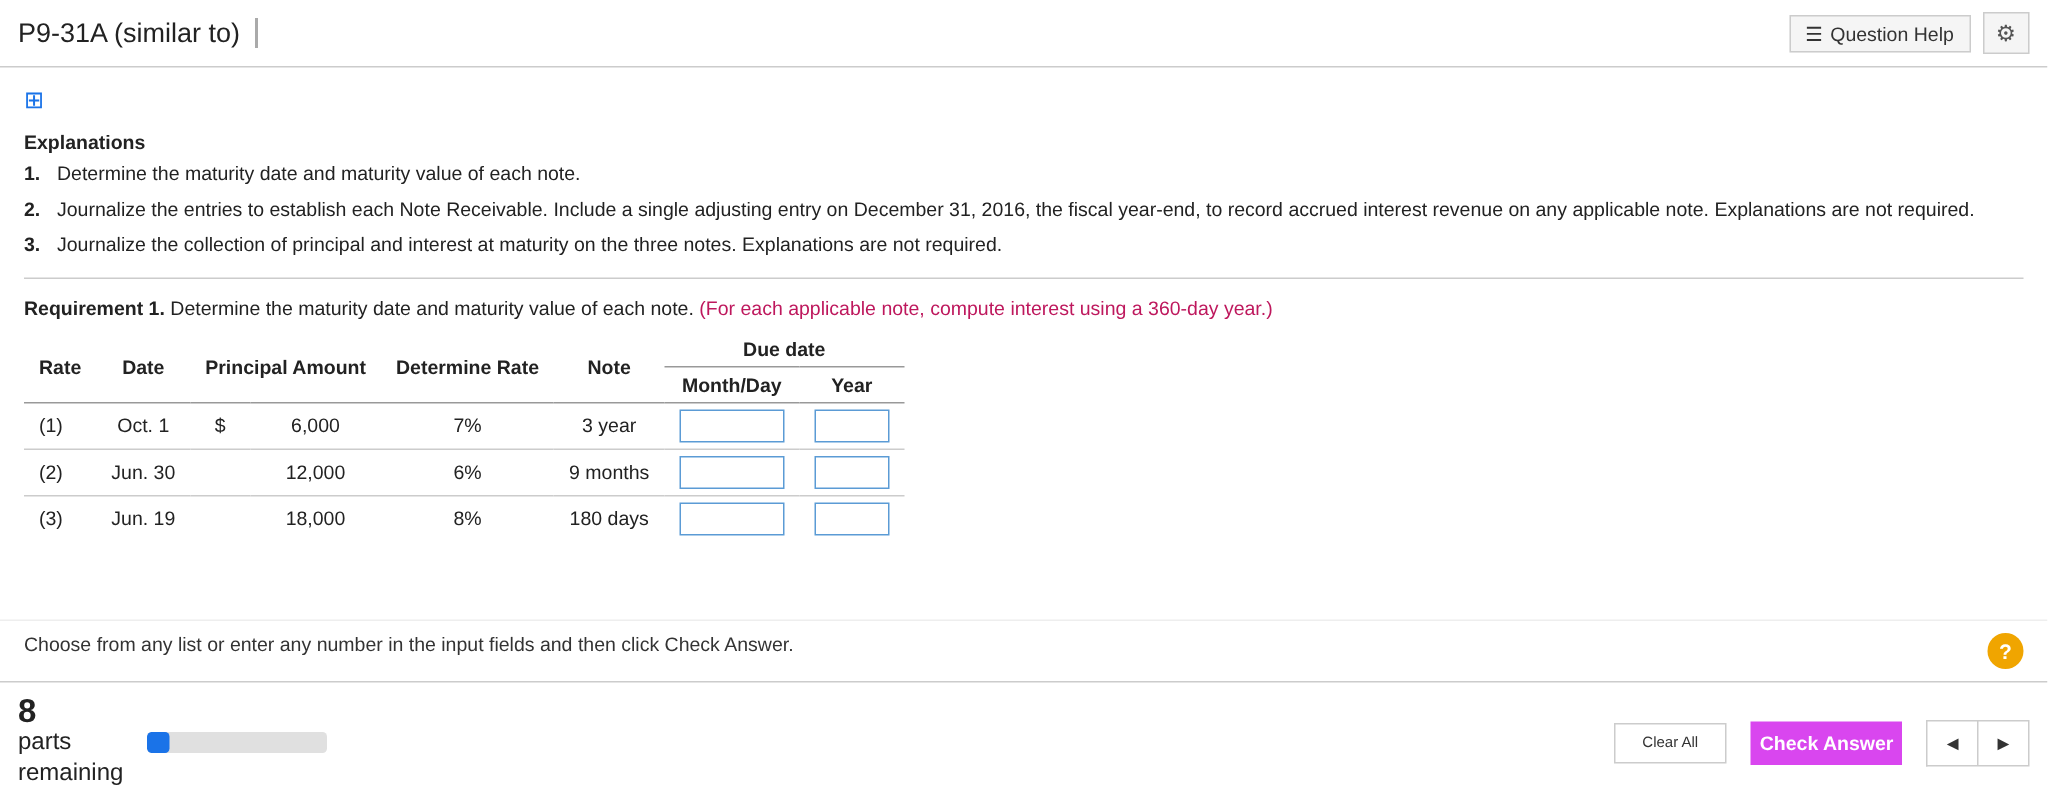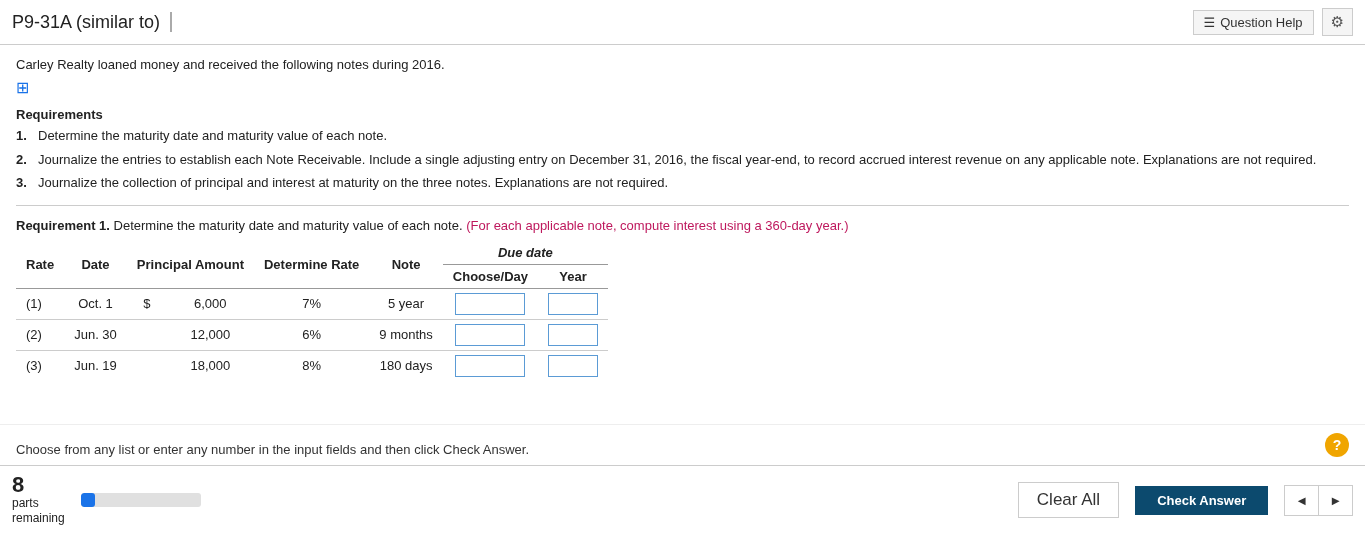"Carley Realty loaned money and" p.intro-text { html: <p>Carley Realty loaned money and received the following notes during 2016.</p> -> none }
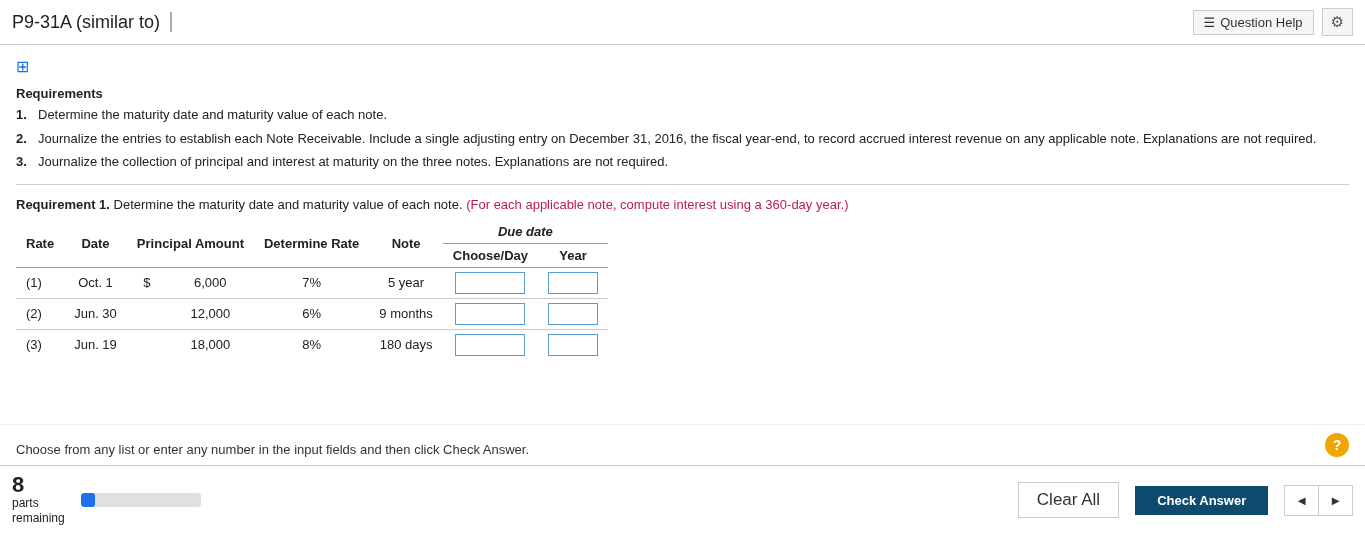"Requirements" div.requirements-title { text: Requirements -> Explanations }
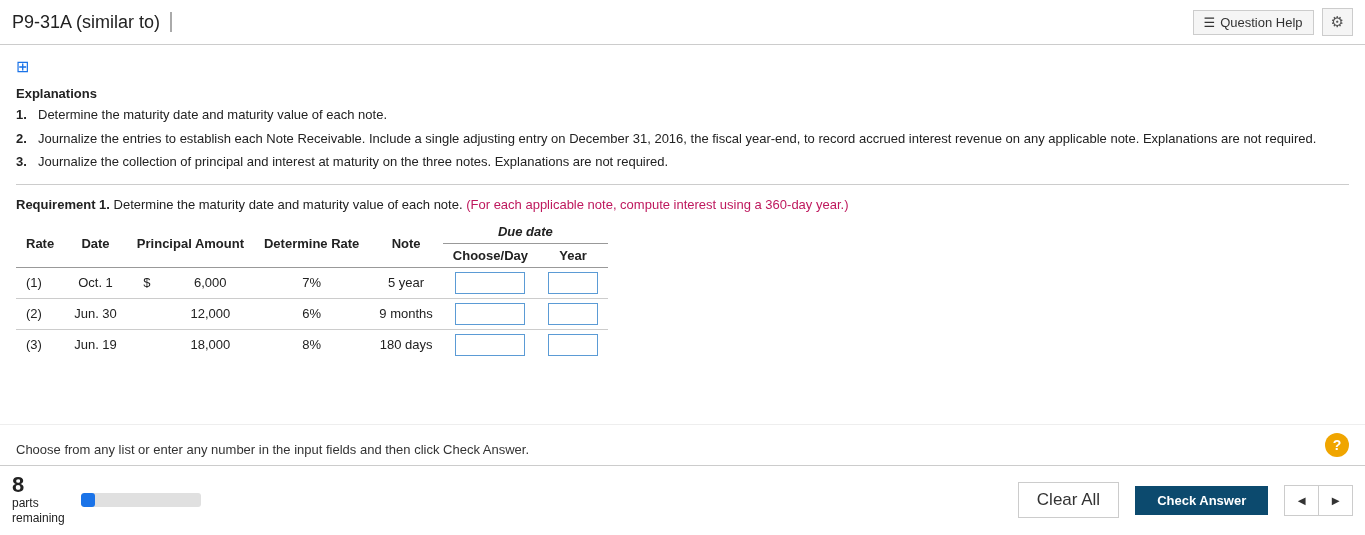"Due date" .due-date-header { font-style: italic -> none }
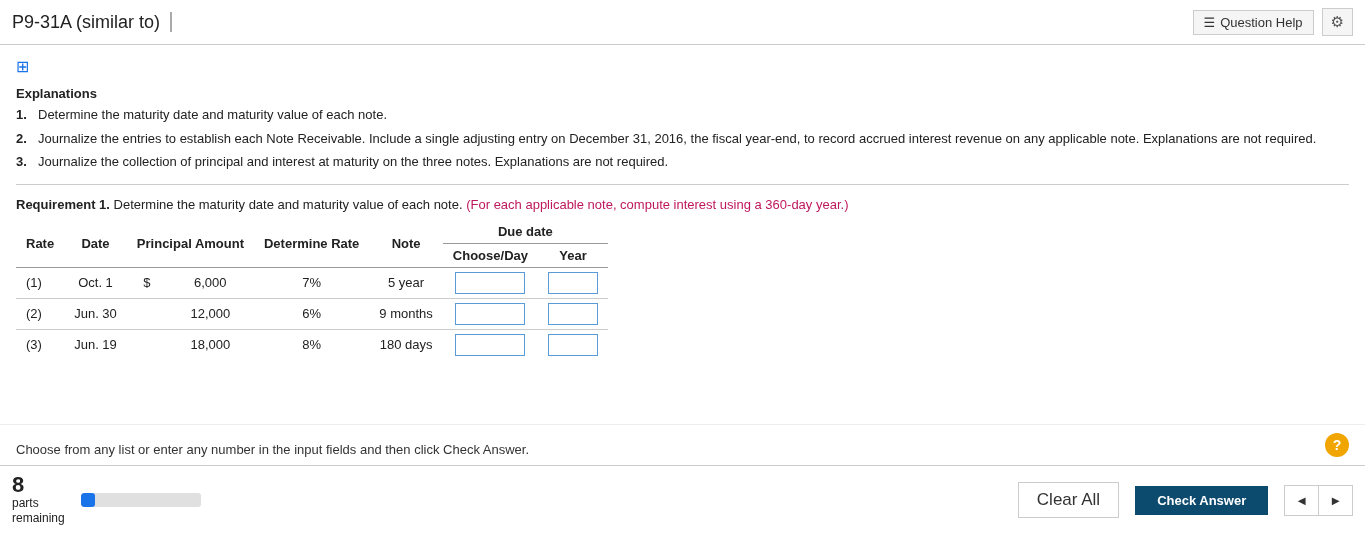"Choose/Day" th.col-group-header { text: Choose/Day -> Month/Day }
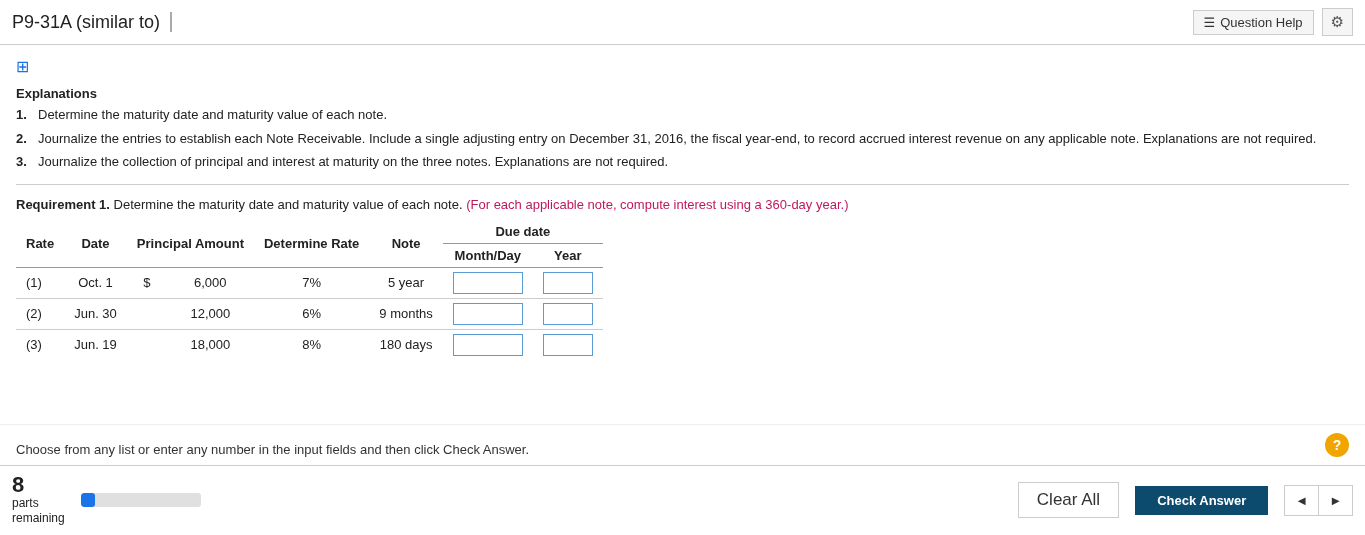"5 year" td { text: 5 -> 3 }
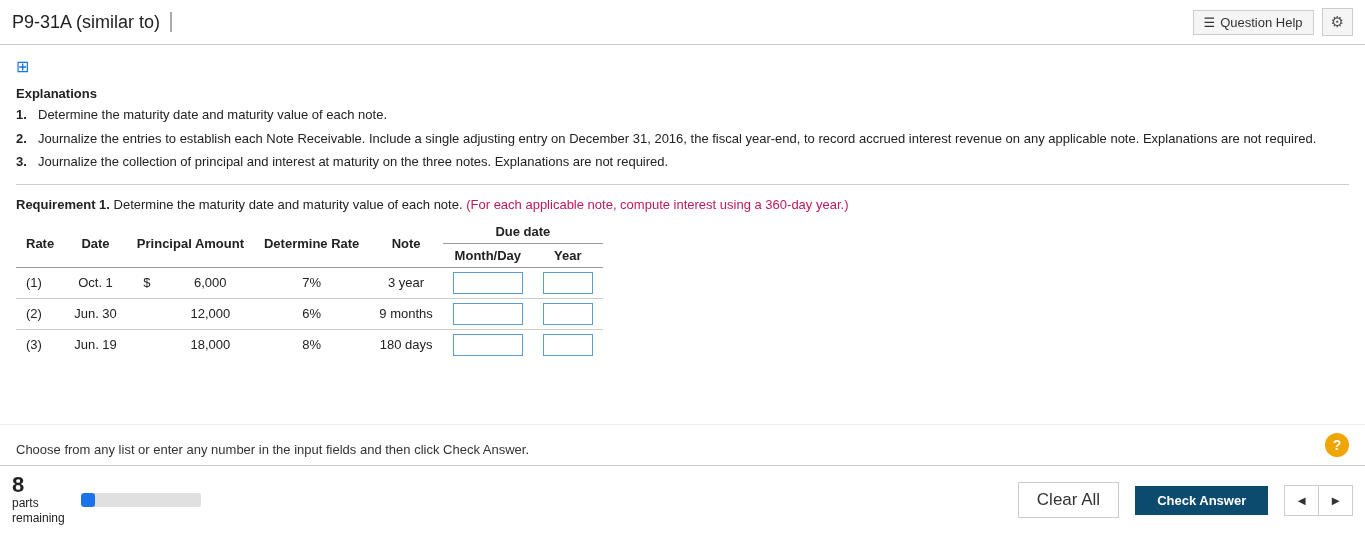"Choose from any list or" .bottom-hint { align-items: flex-end -> flex-start }
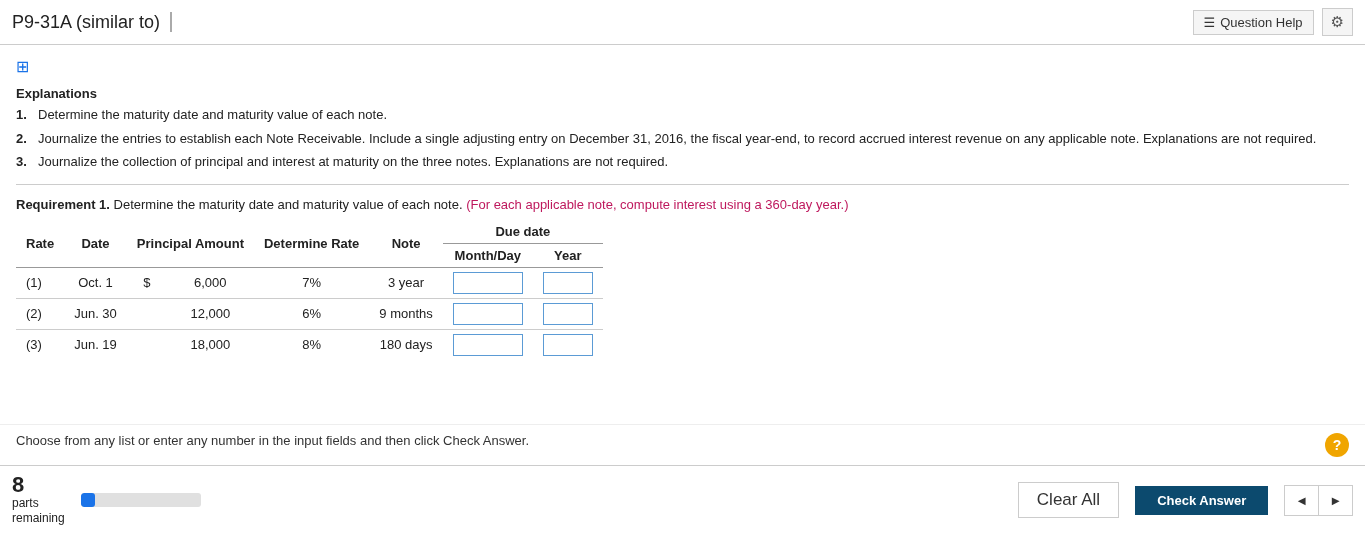"parts" .parts-label { font-size: 12px -> 16px }
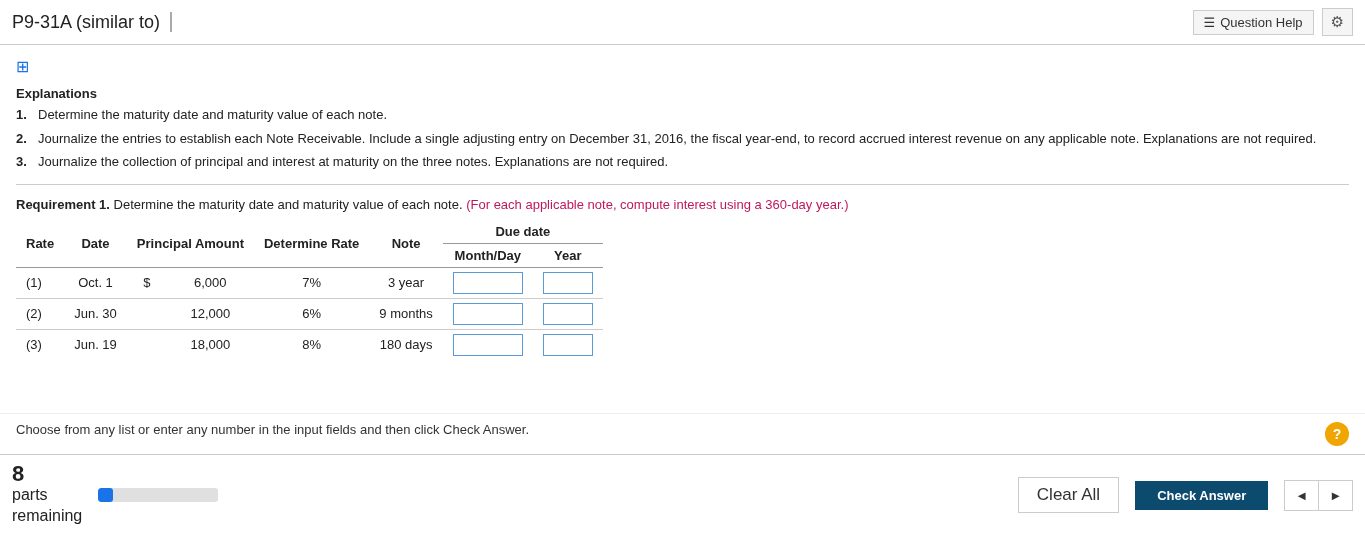"Clear All" .clear-all-btn { font-size: 17px -> 10px }
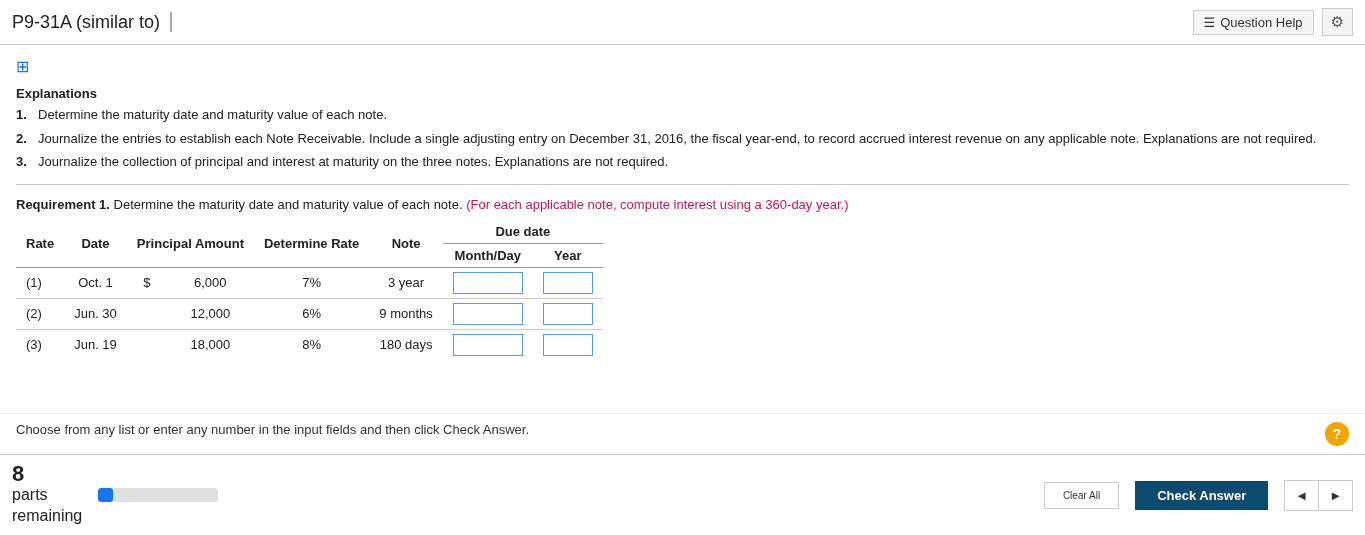"Check Answer" .check-answer-btn { background: #0c4a6e -> #d946ef; padding: 7px 22px -> 7px 6px }
